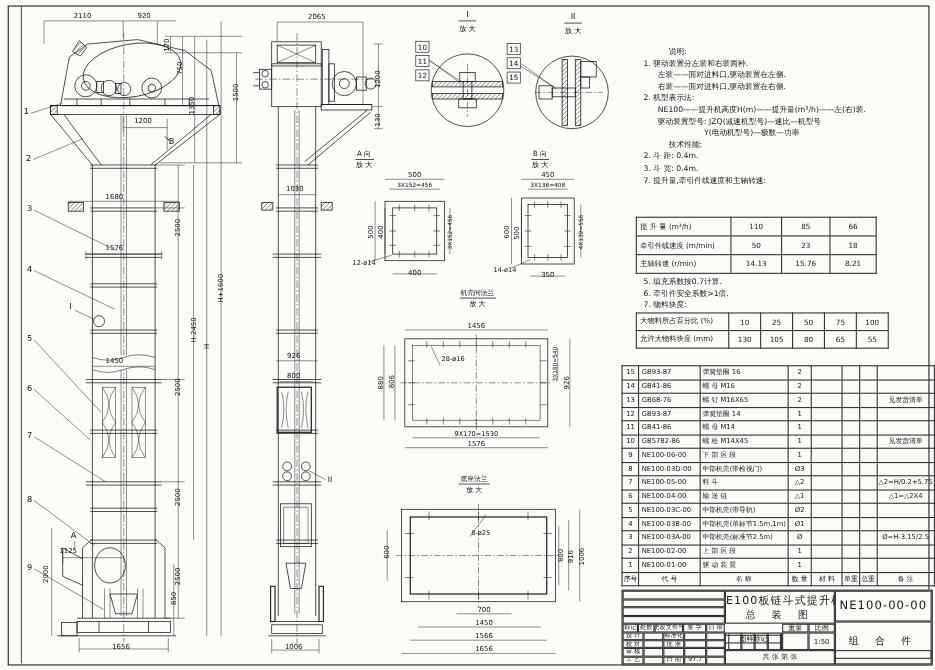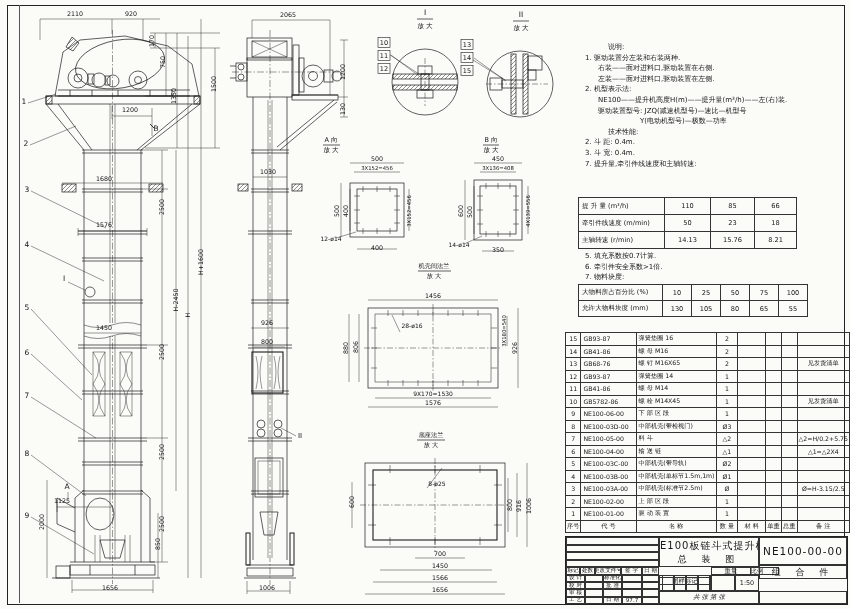"右装——面对进料口,驱动装置在右侧." div.nc { order: before "左装——面对进料口,驱动装置在左侧." -> after "左装——面对进料口,驱动装置在左侧." }
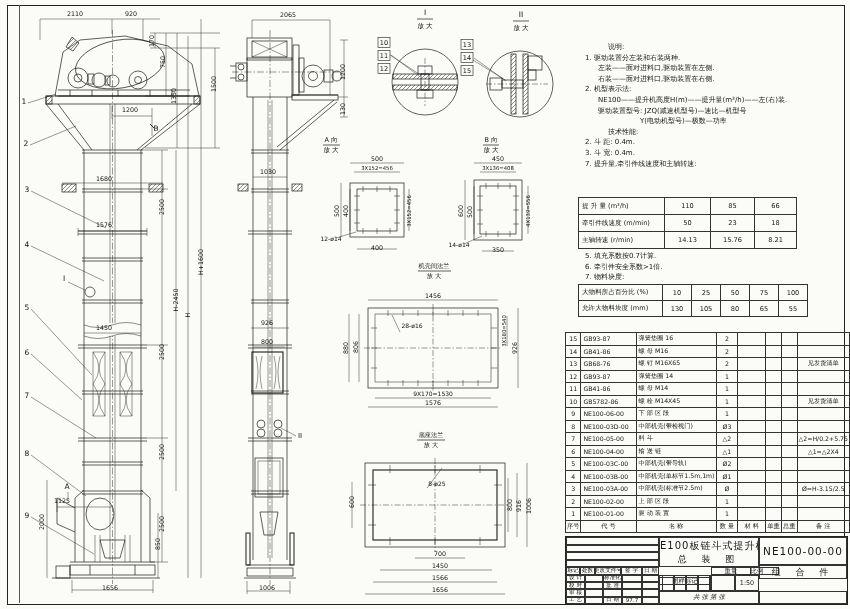"重量" div.cell { width: 40px -> 24px }
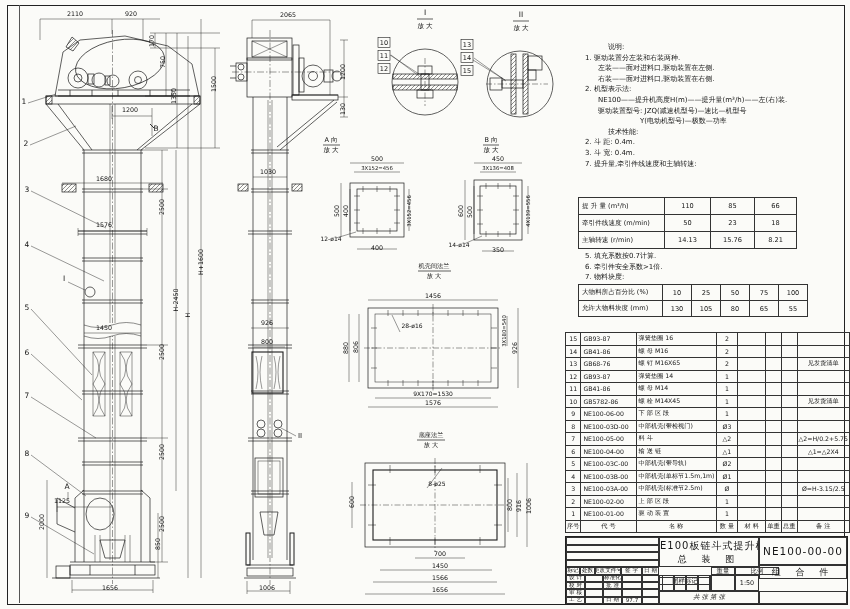"比例" div.cell { width: 44px -> 24px }
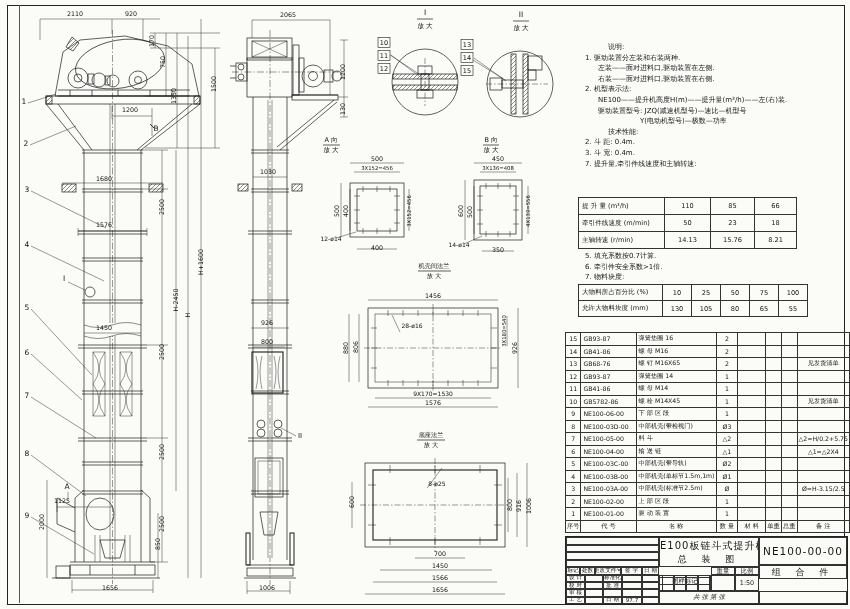"组 合 件" div.cell { height: 14px -> 34px }
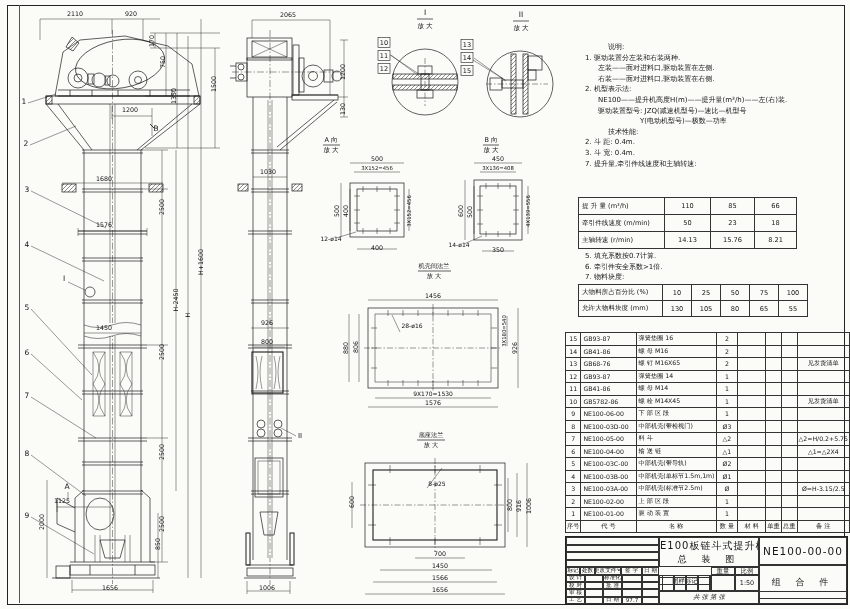"共 张 第 张" div.cell { font-style: italic -> none }
